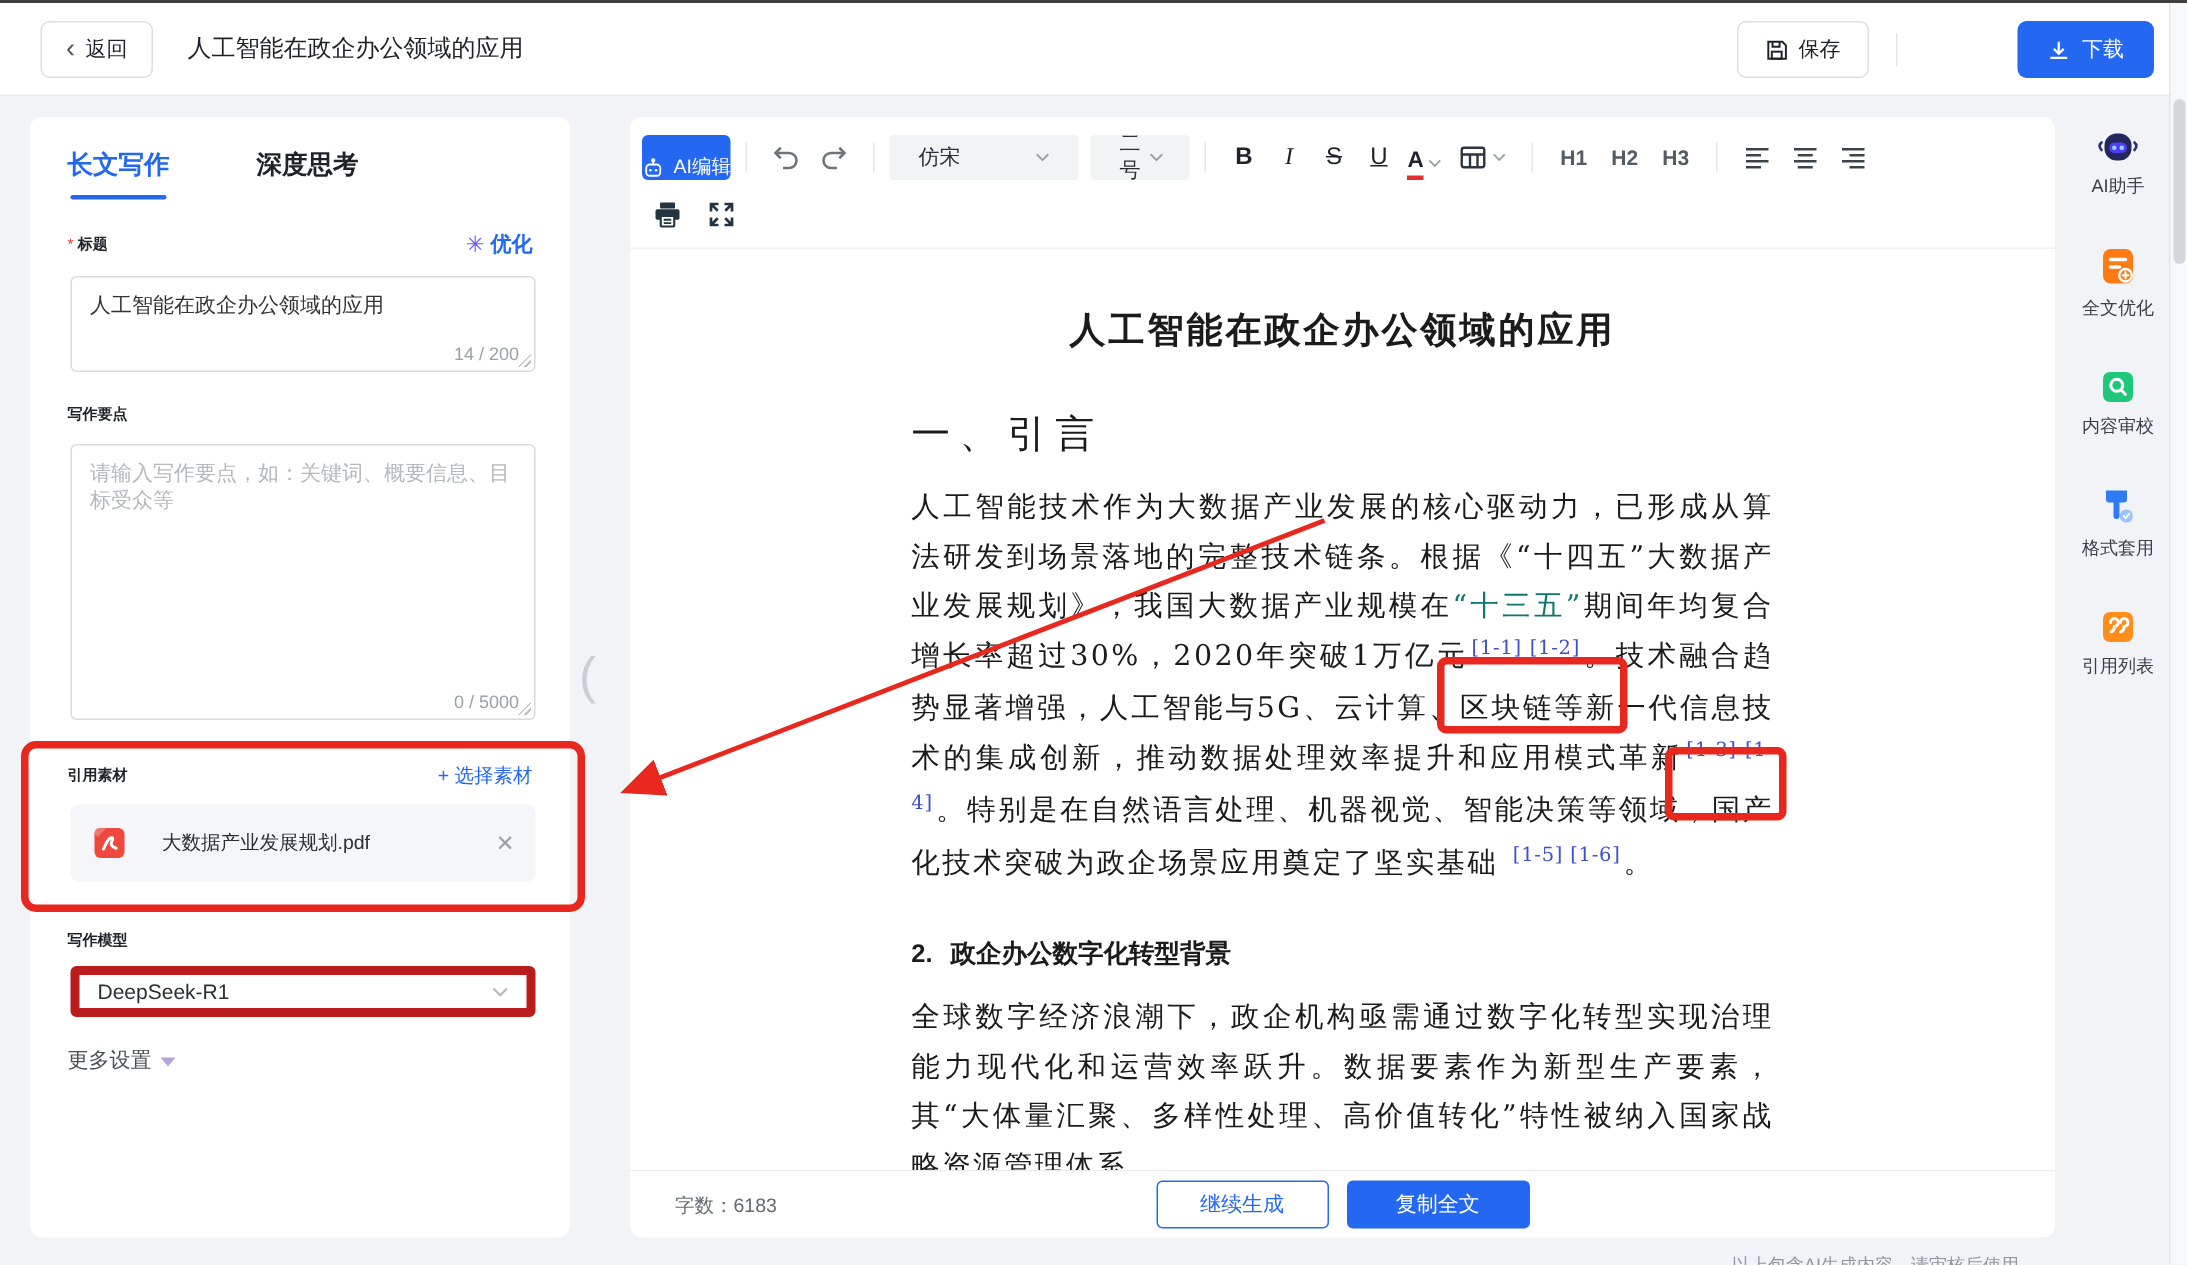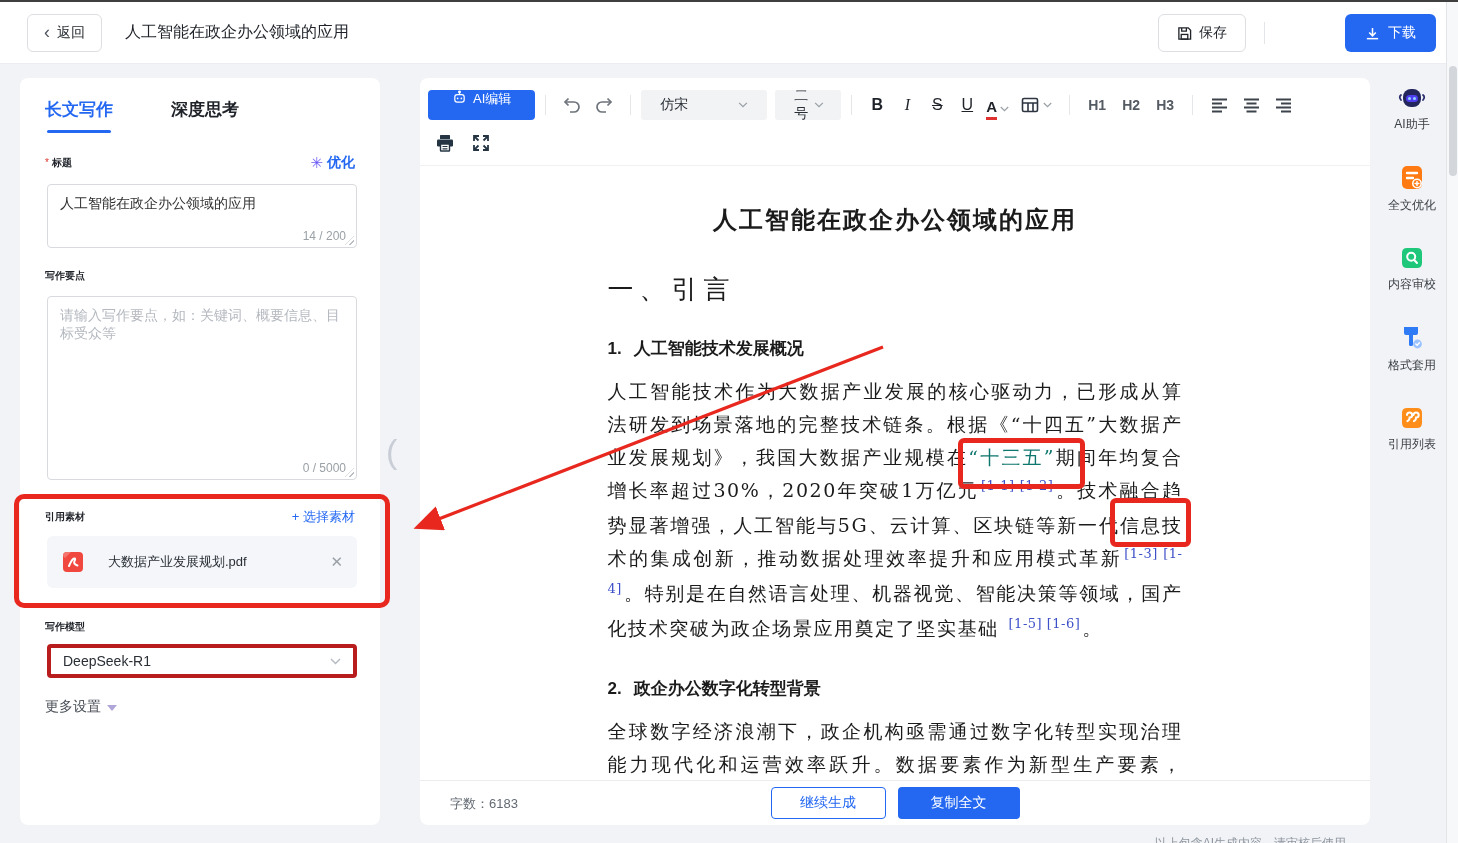"AI编辑" #ai-edit-btn { align-items: flex-start -> flex-end; padding: 0 24px -> 0 0 }
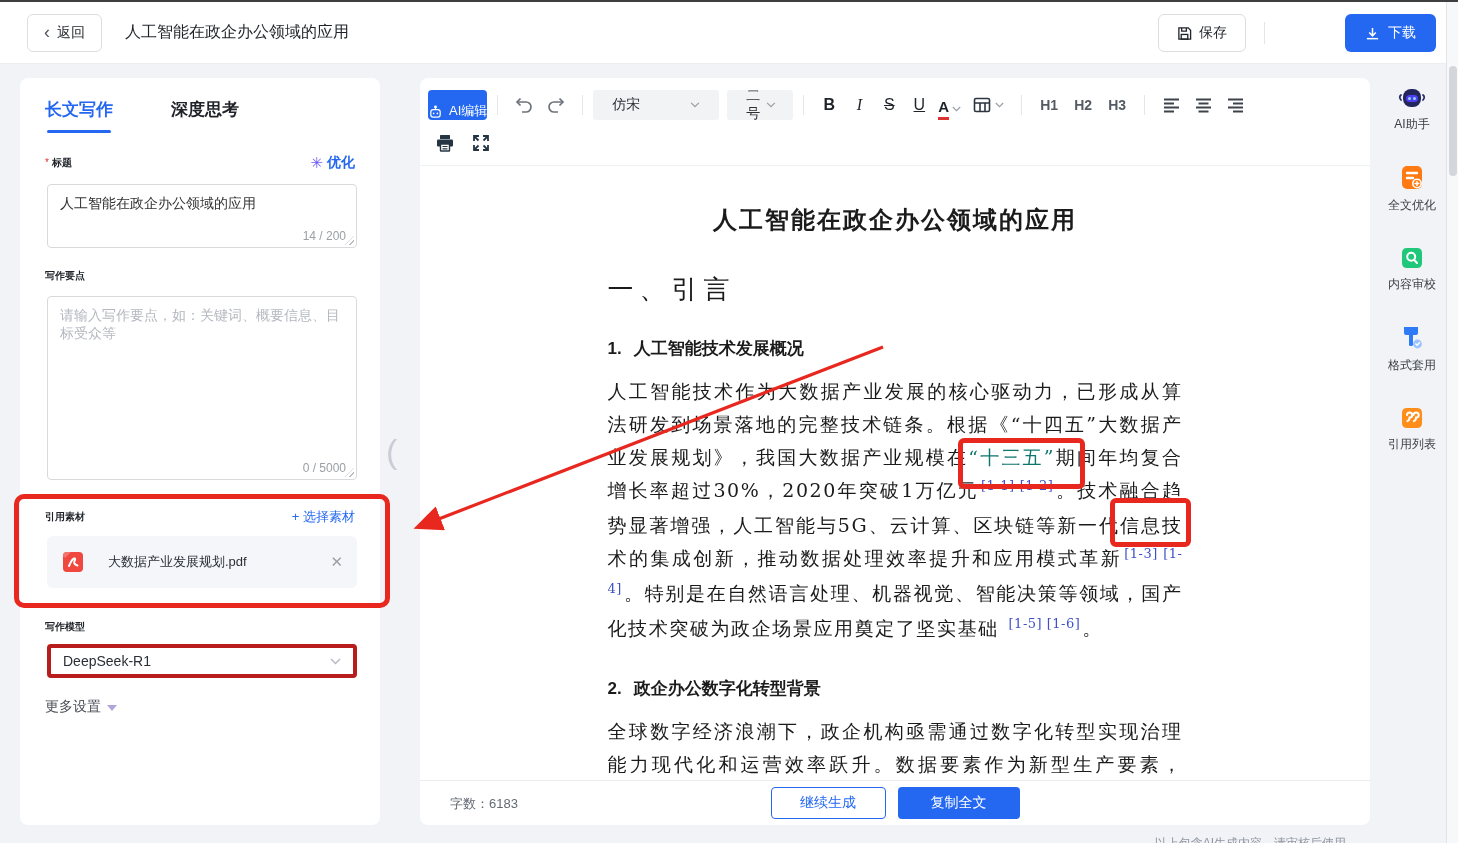"1. 人工智能技术发展概况" div.doc-h2 { html: <div> <span>1.</span><span>人工智能技术发展概况</span> </div> -> none }
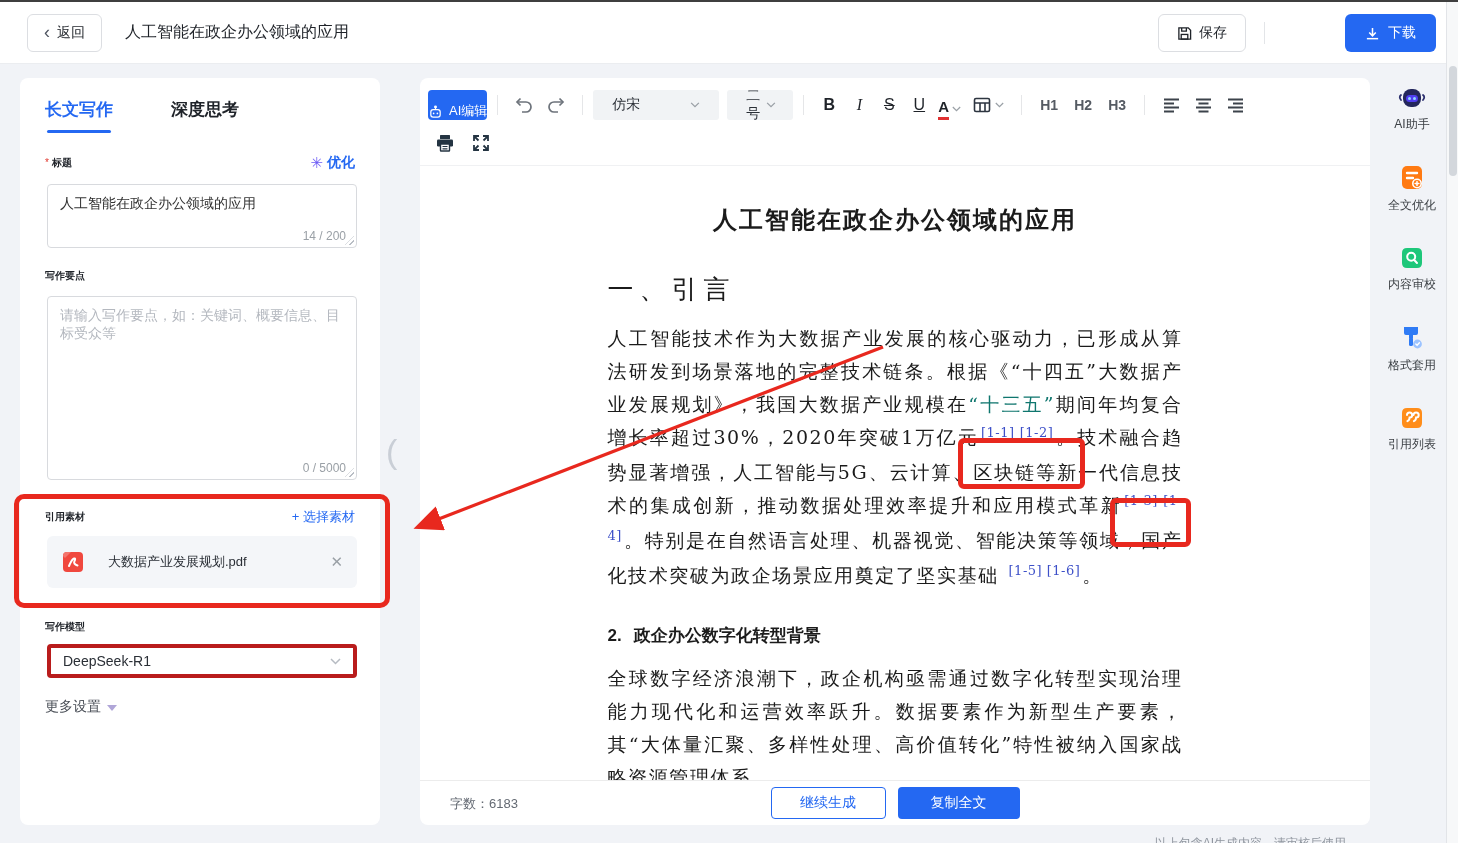"DeepSeek-R1" #model-select { border: 4px solid #b91c1c -> 6px solid #b91c1c }
